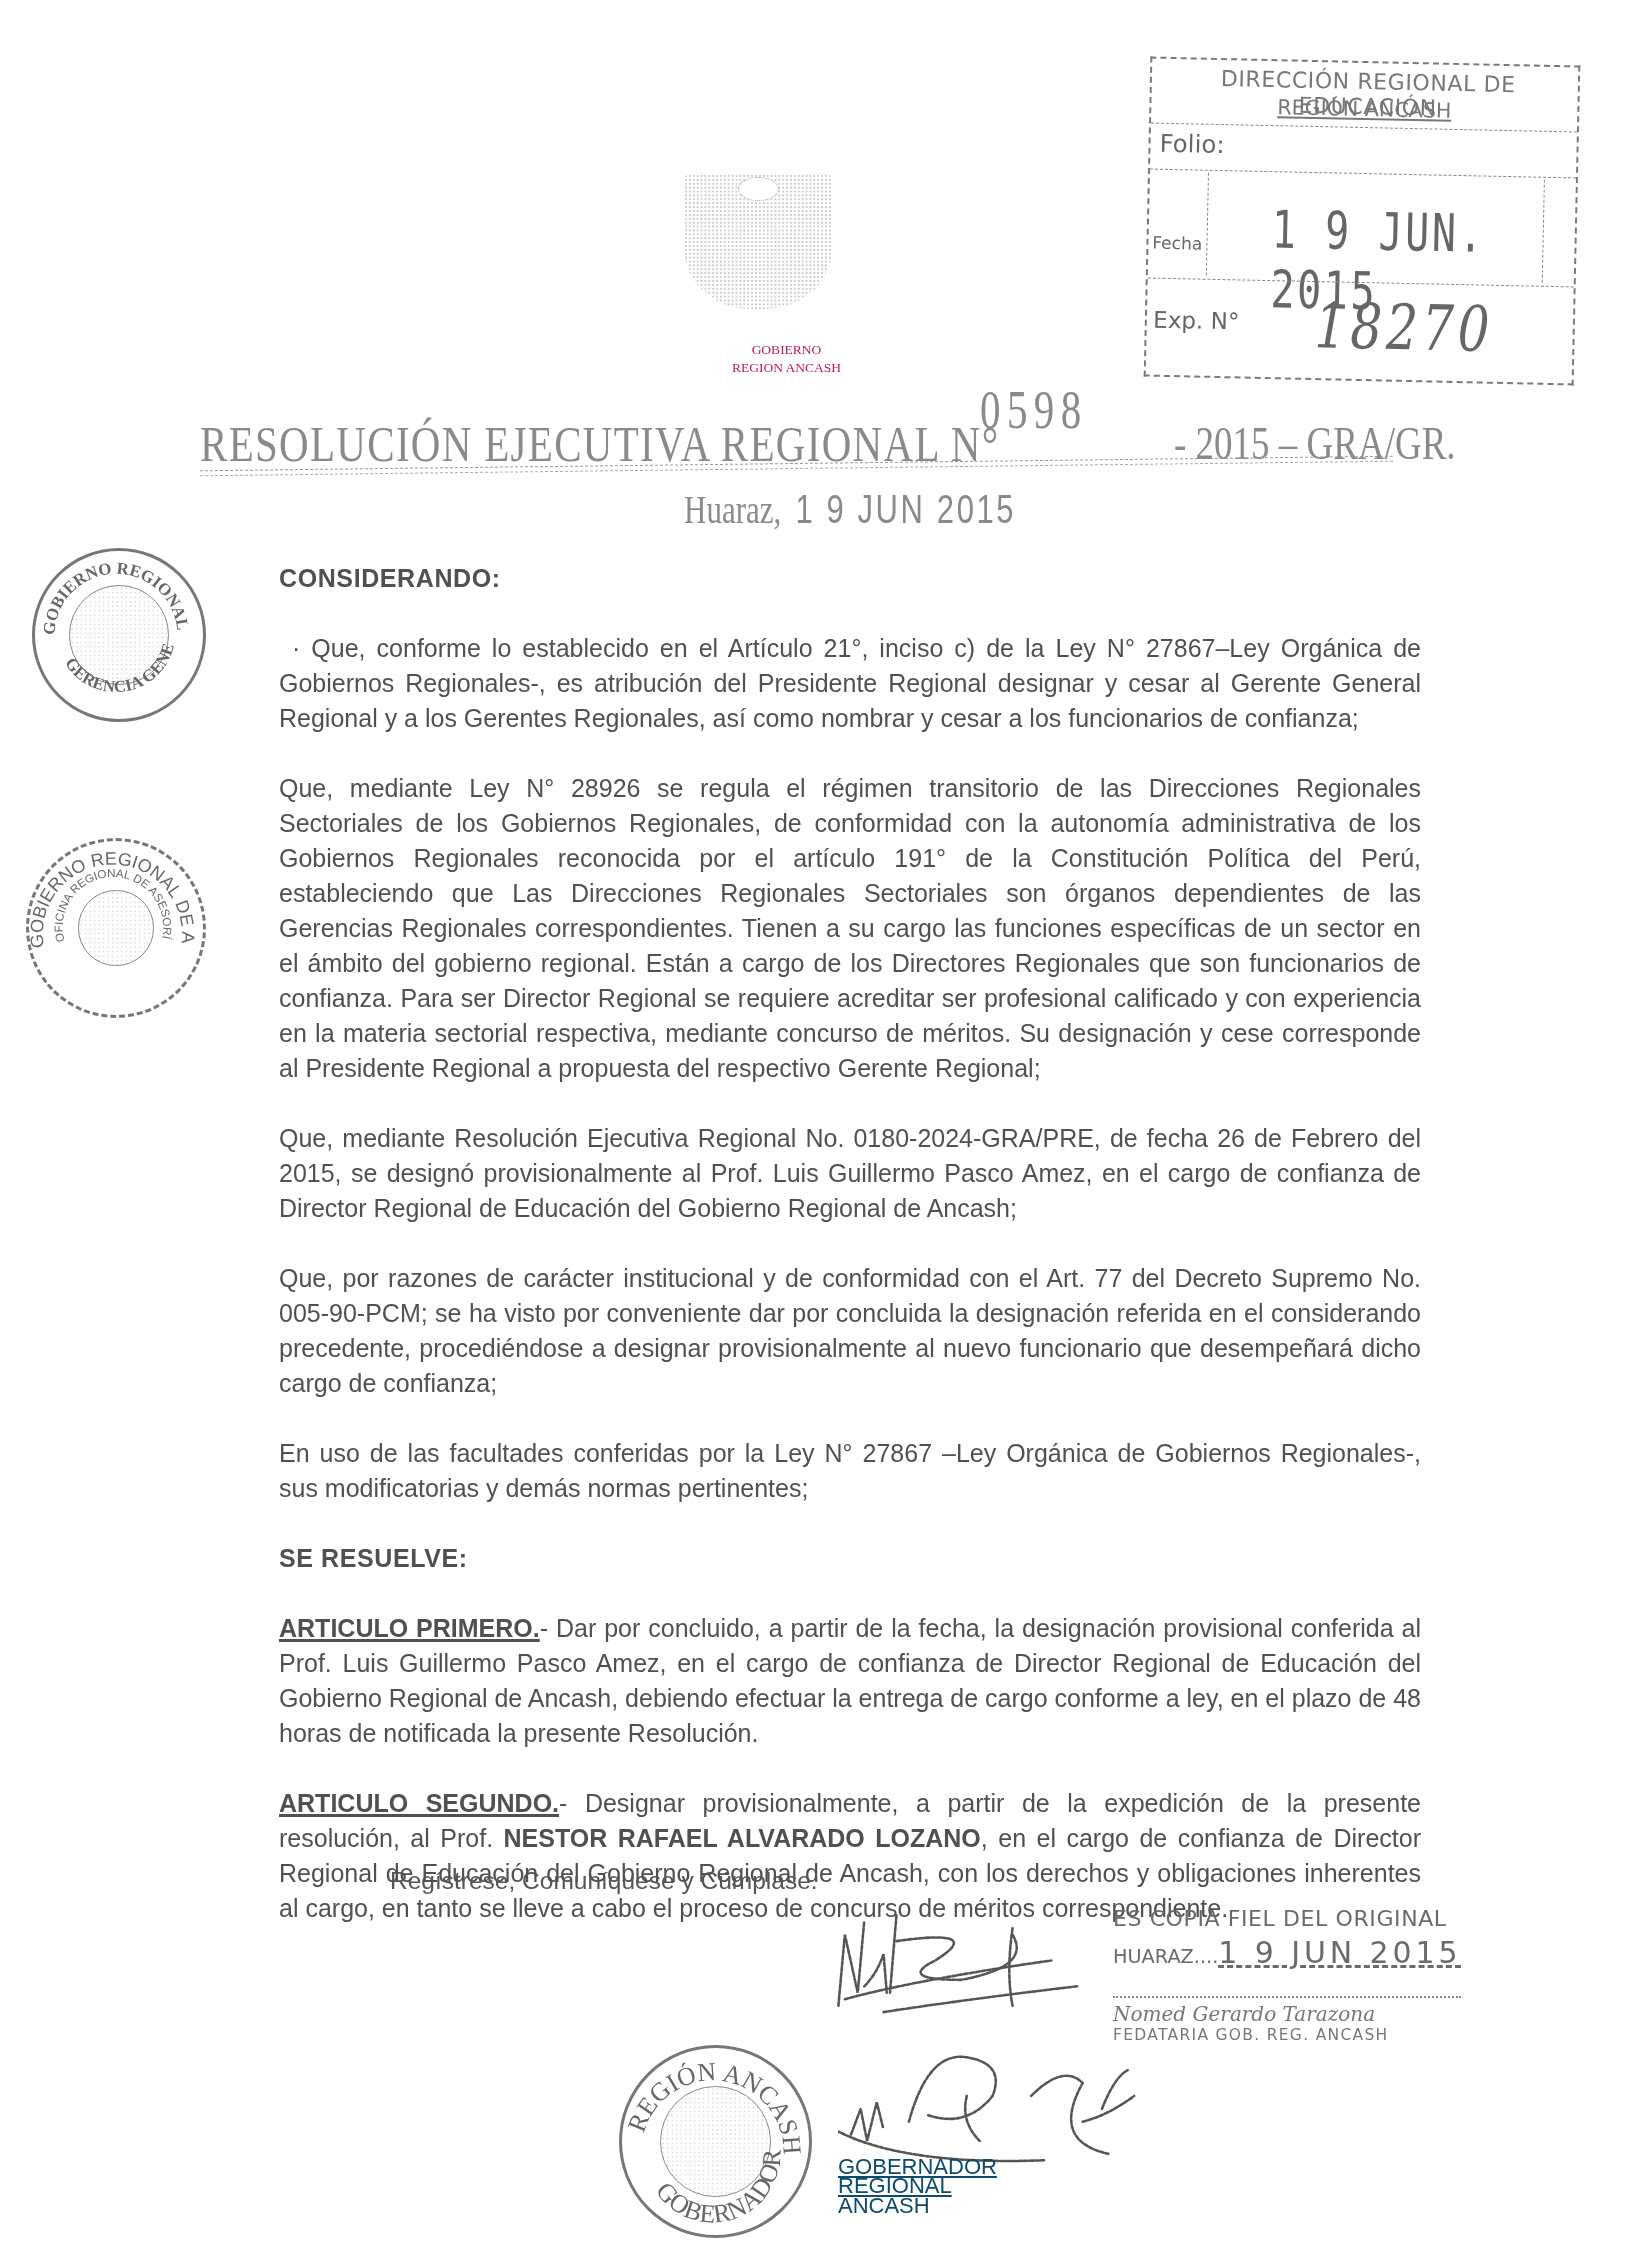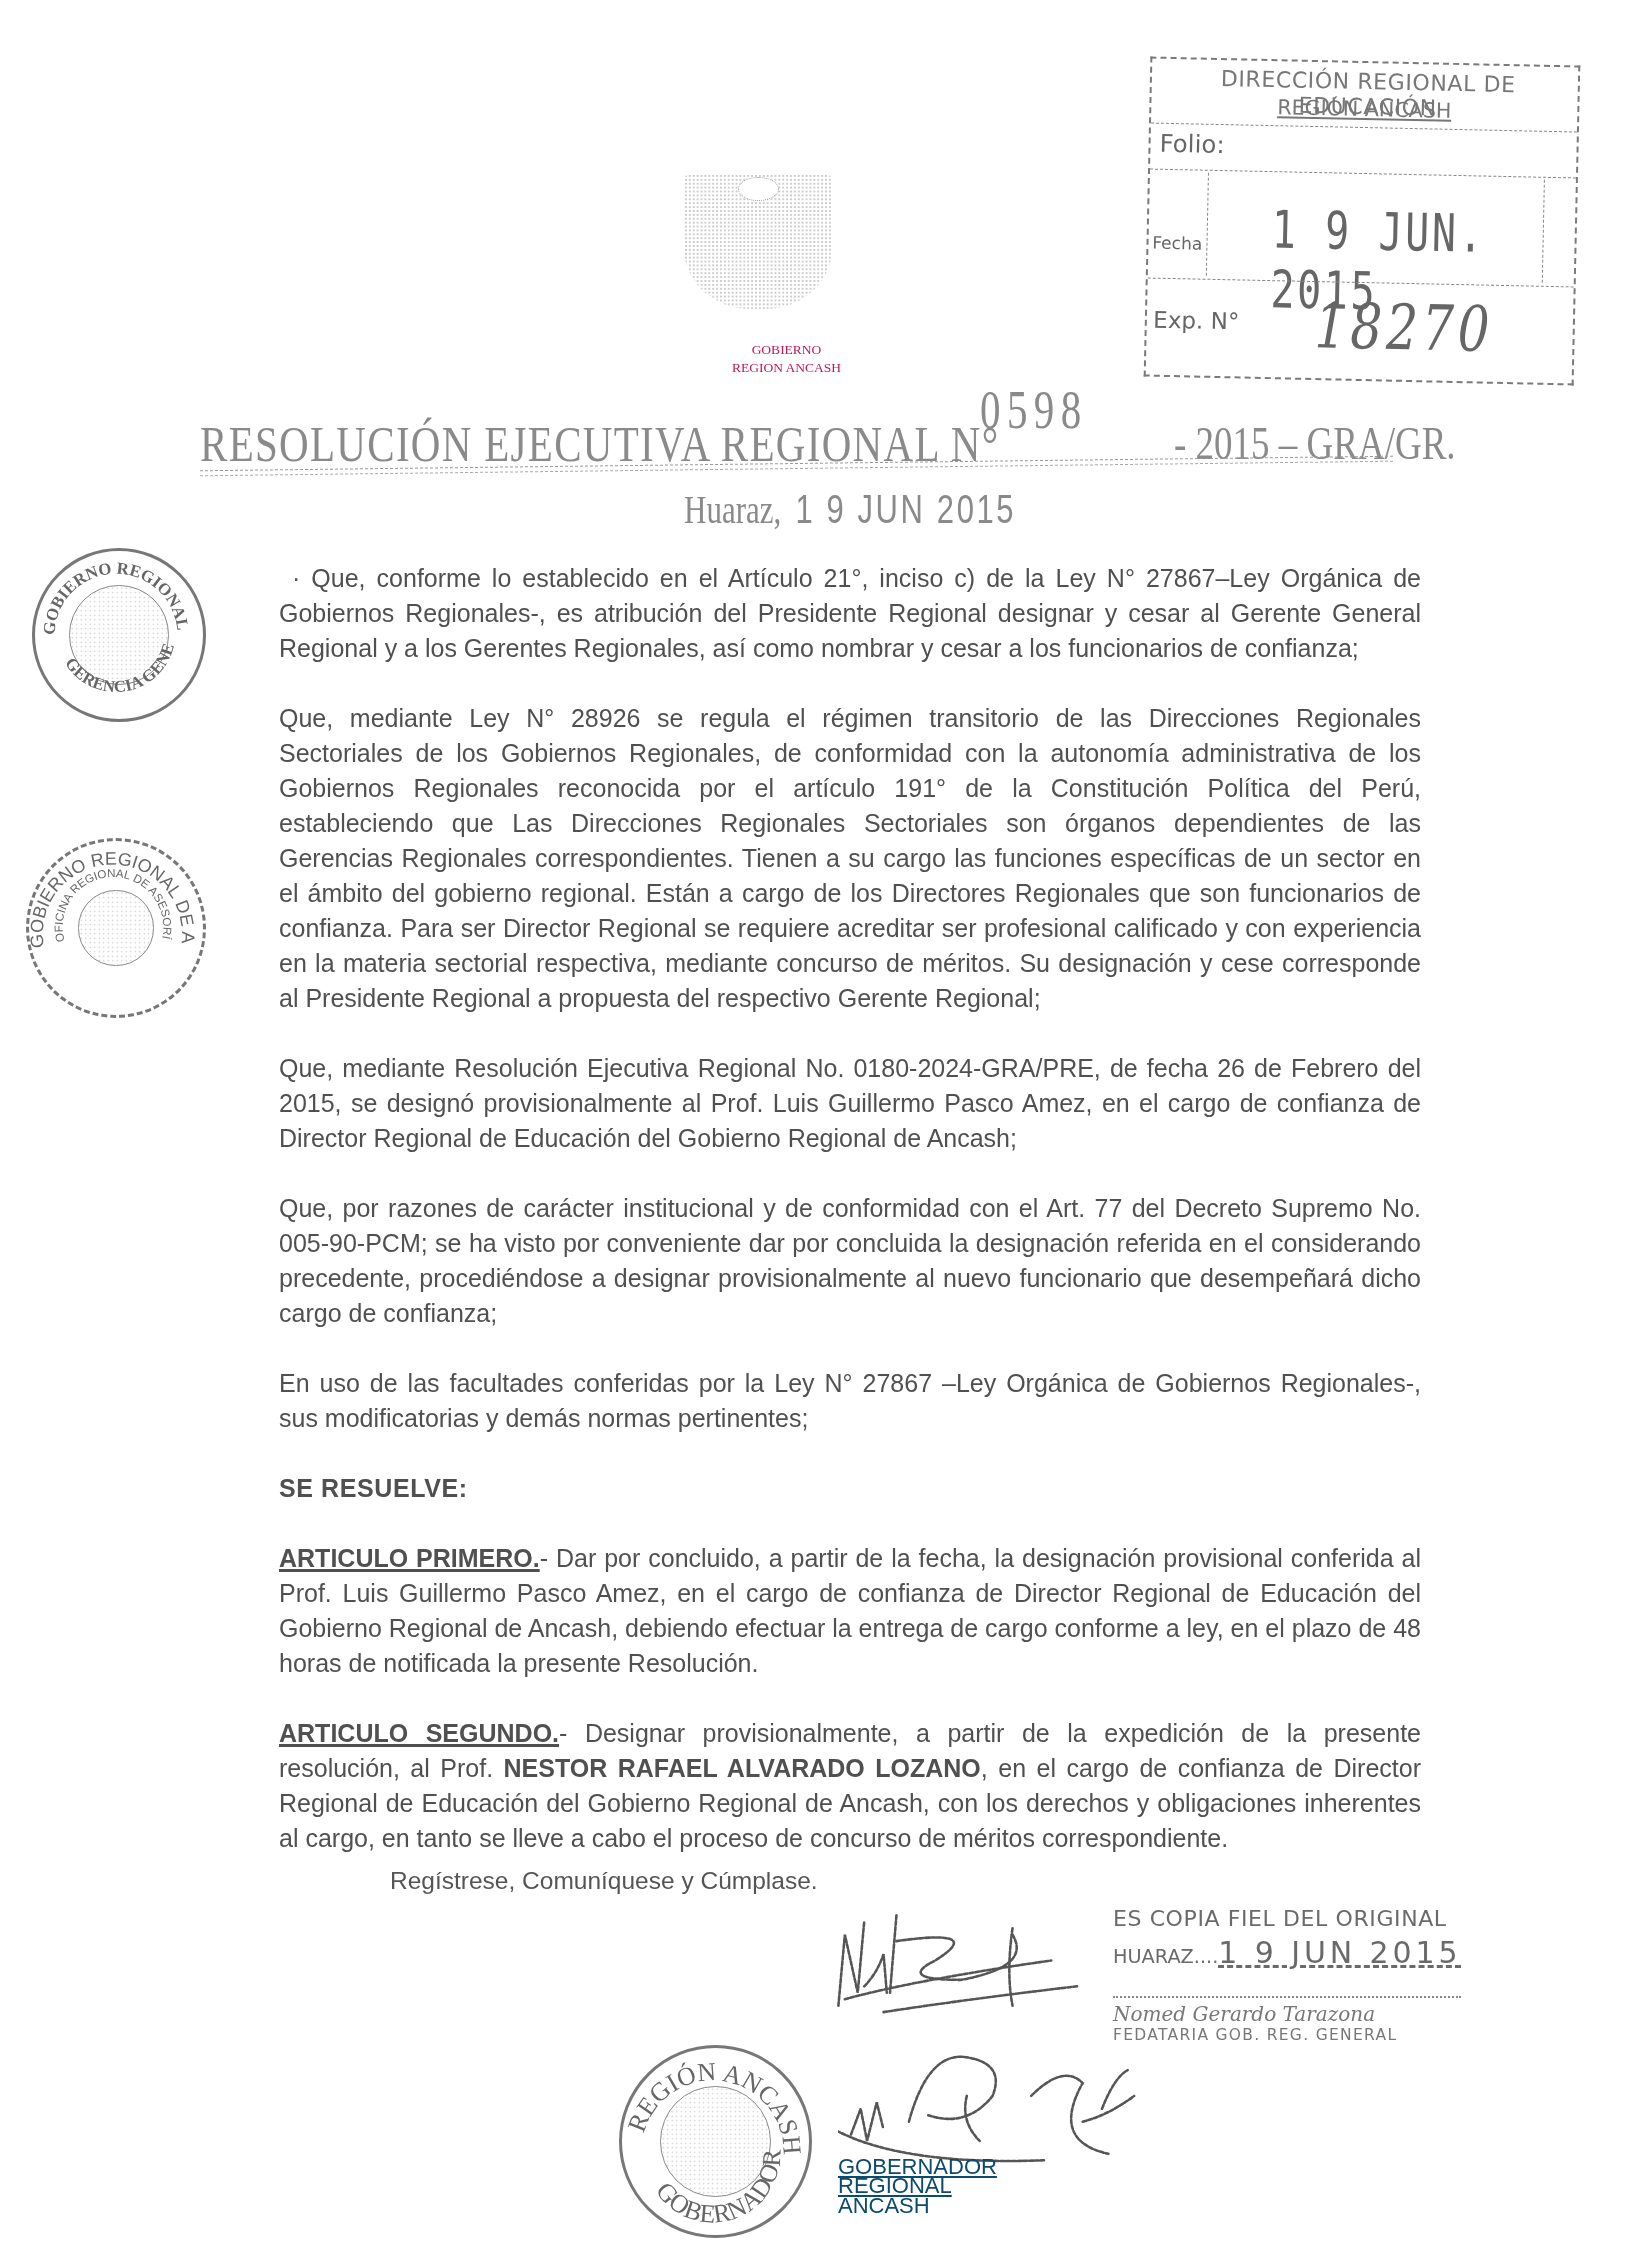"CONSIDERANDO:" p.section-label { html: none -> <p>CONSIDERANDO:</p> }
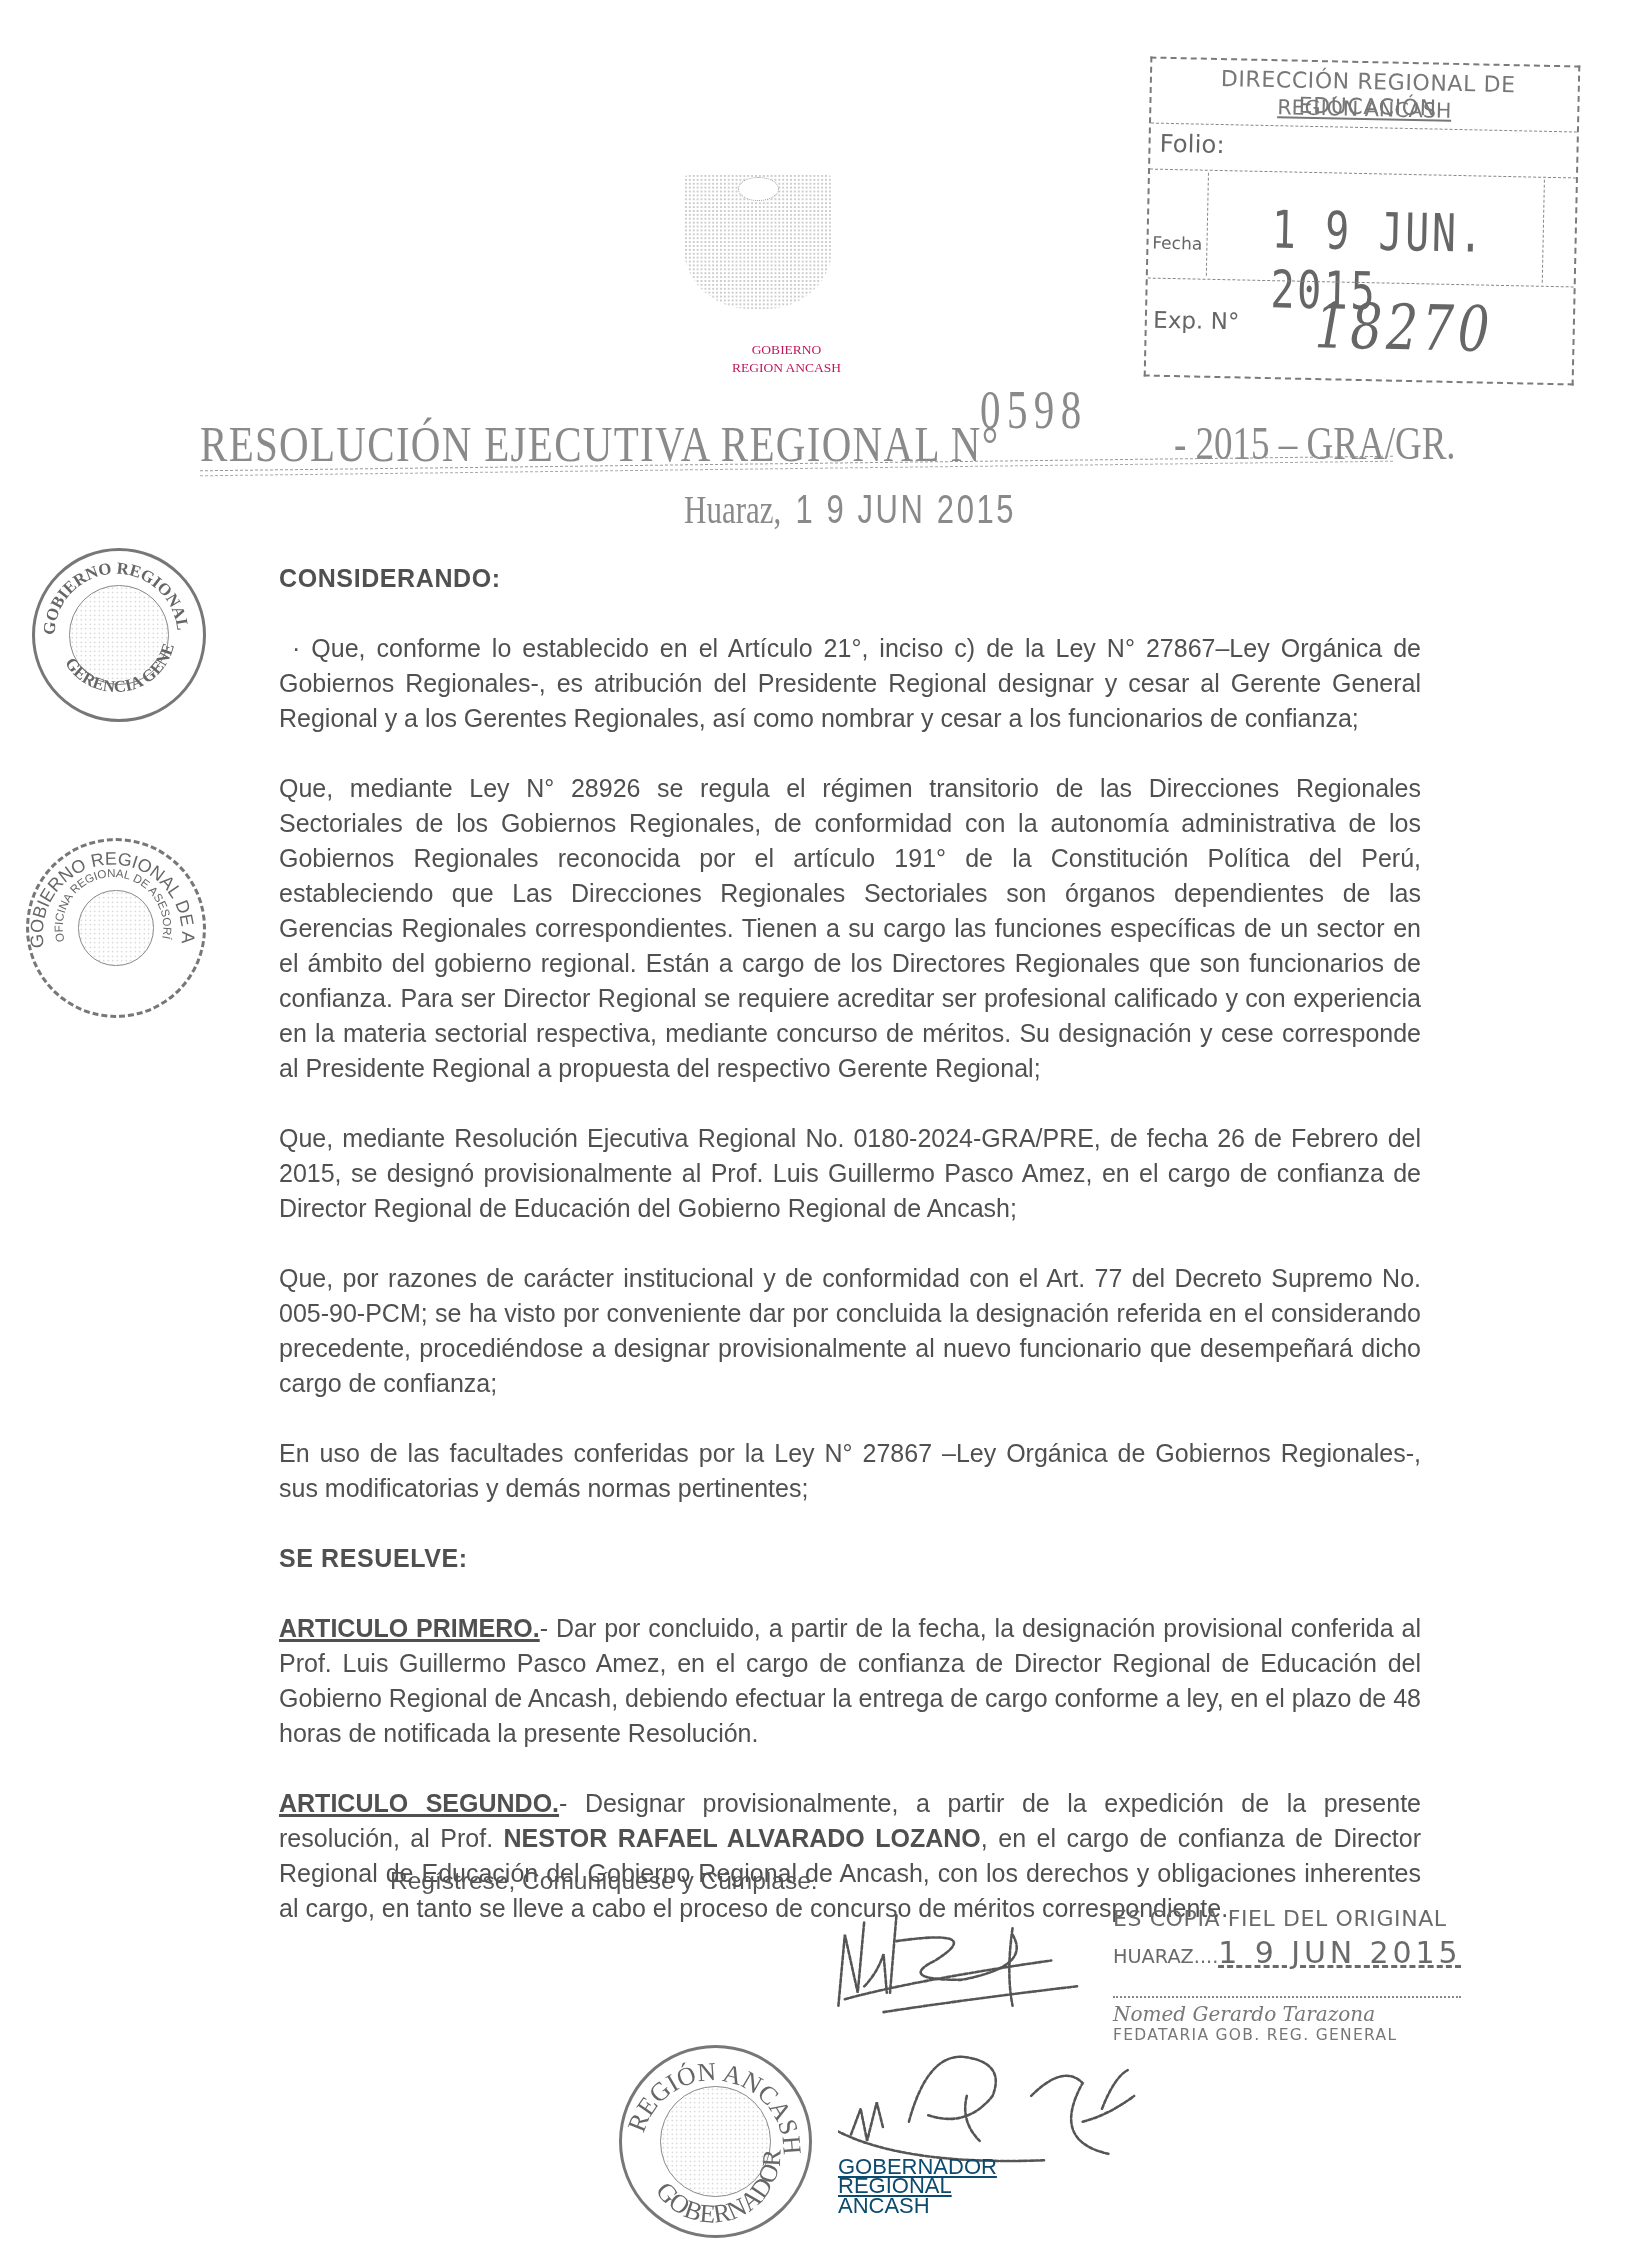"FEDATARIA GOB. REG. GENERAL" div.l4 { text: GENERAL -> ANCASH }
